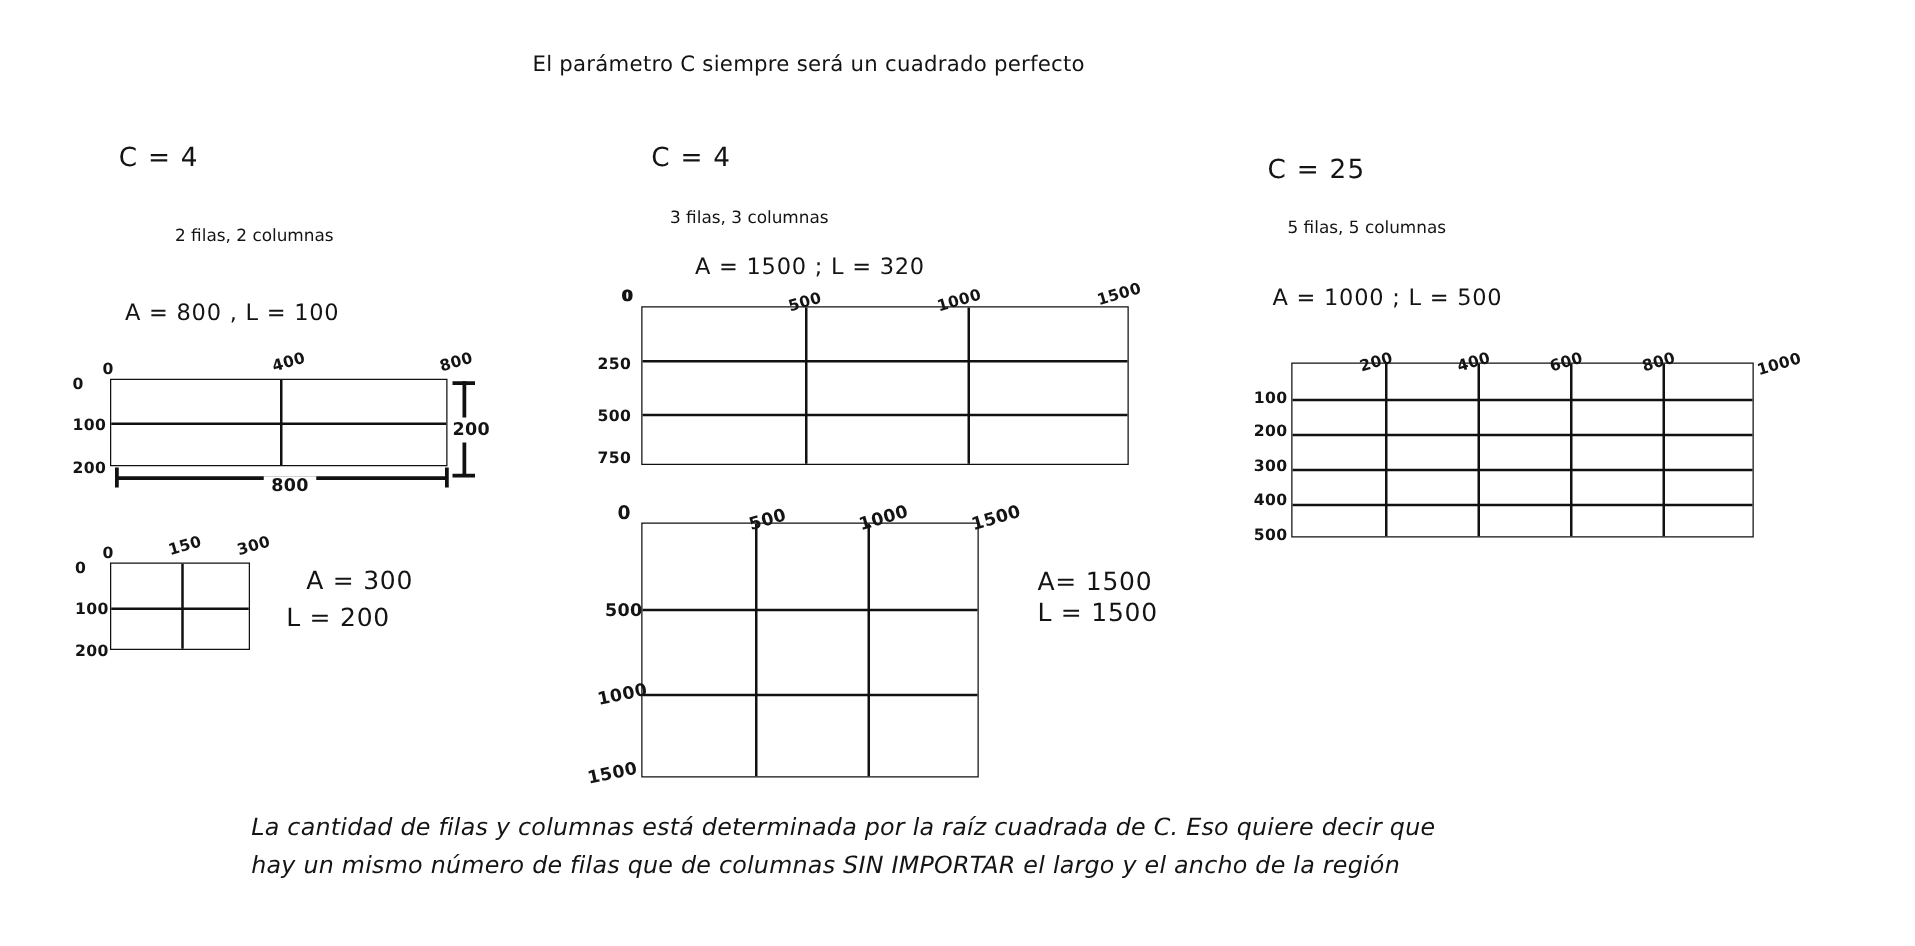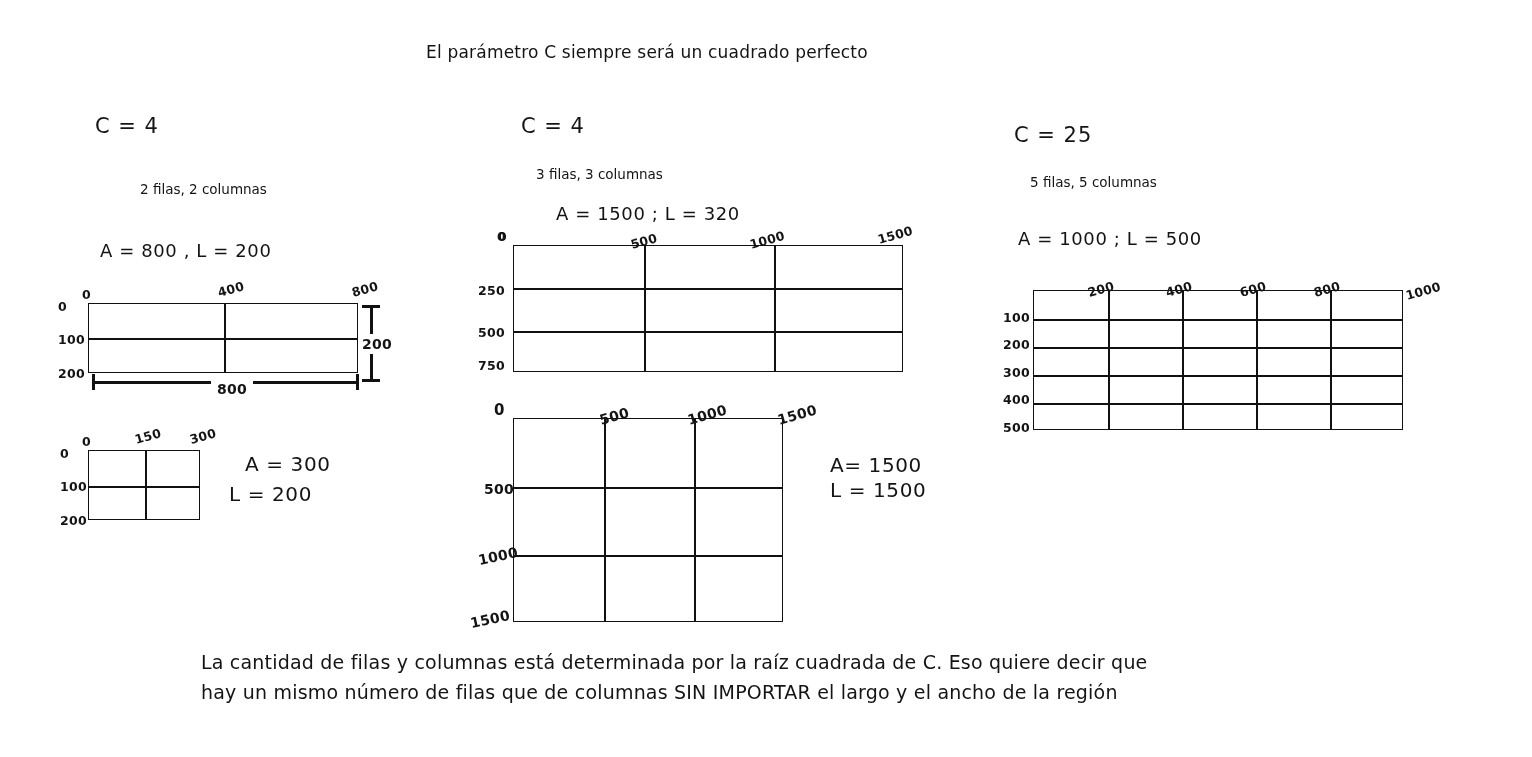"A = 800 , L" div.abs { text: 200 -> 100 }
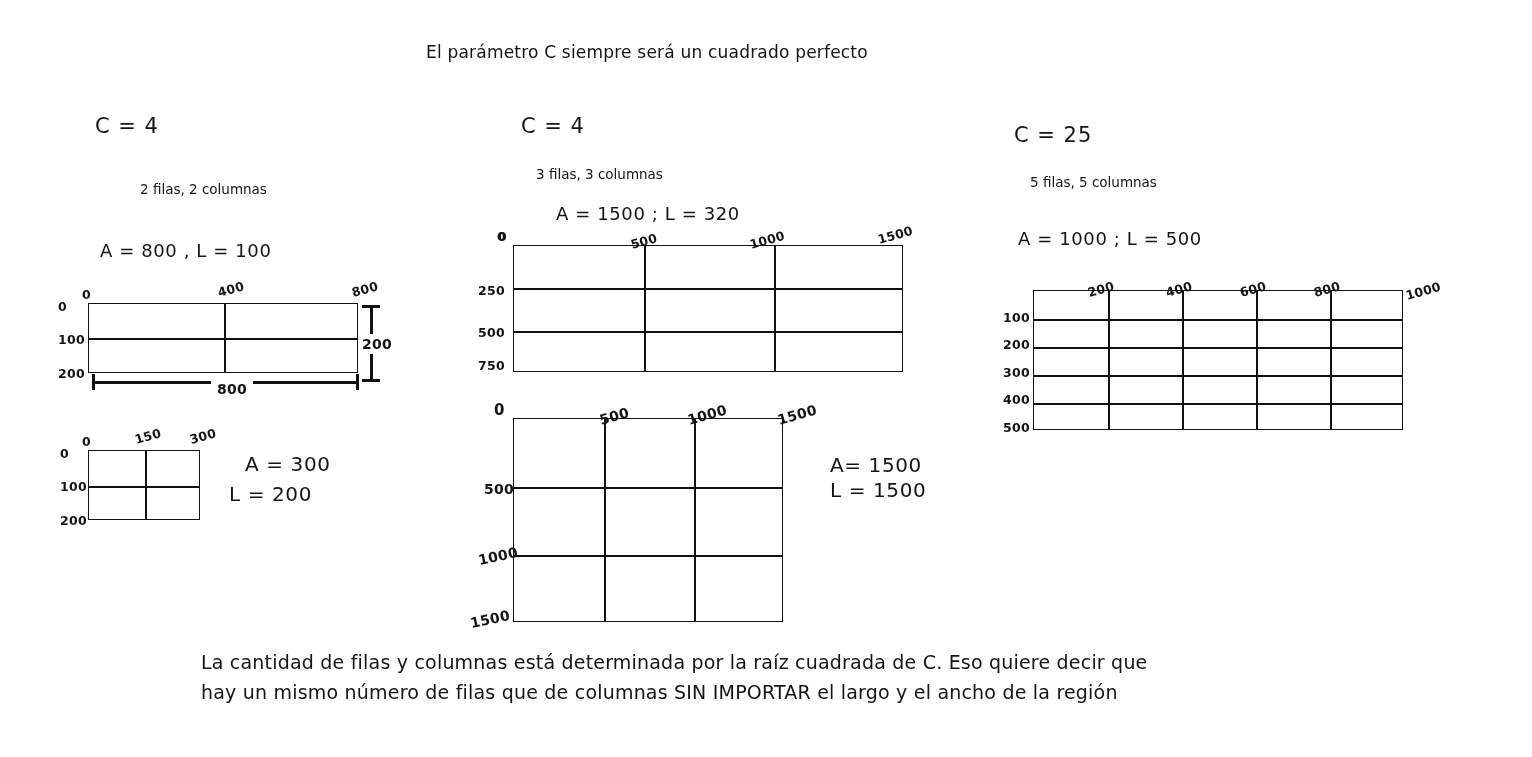"La cantidad de filas y" .footer { font-style: none -> italic }
